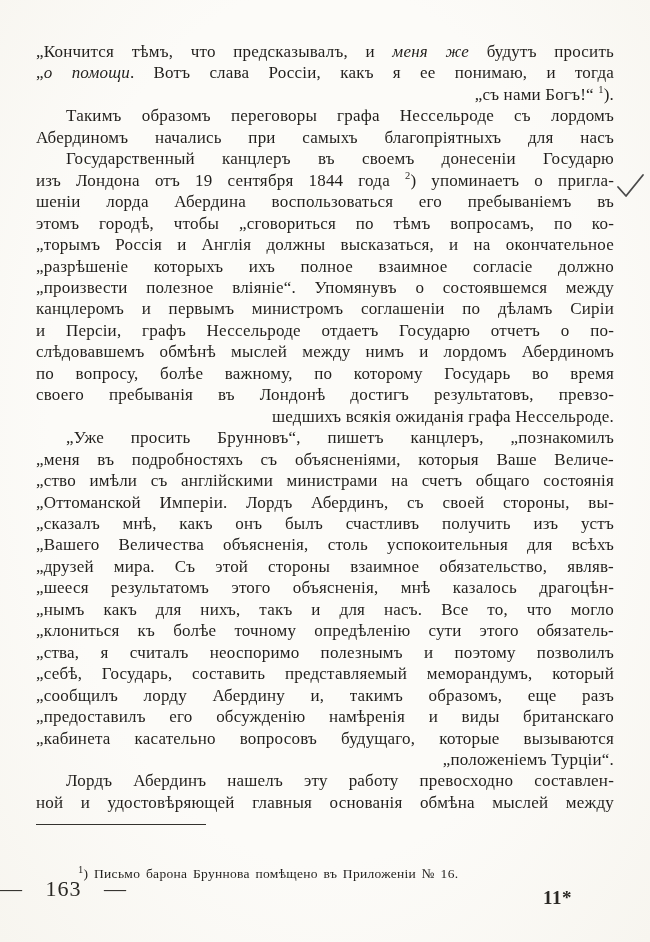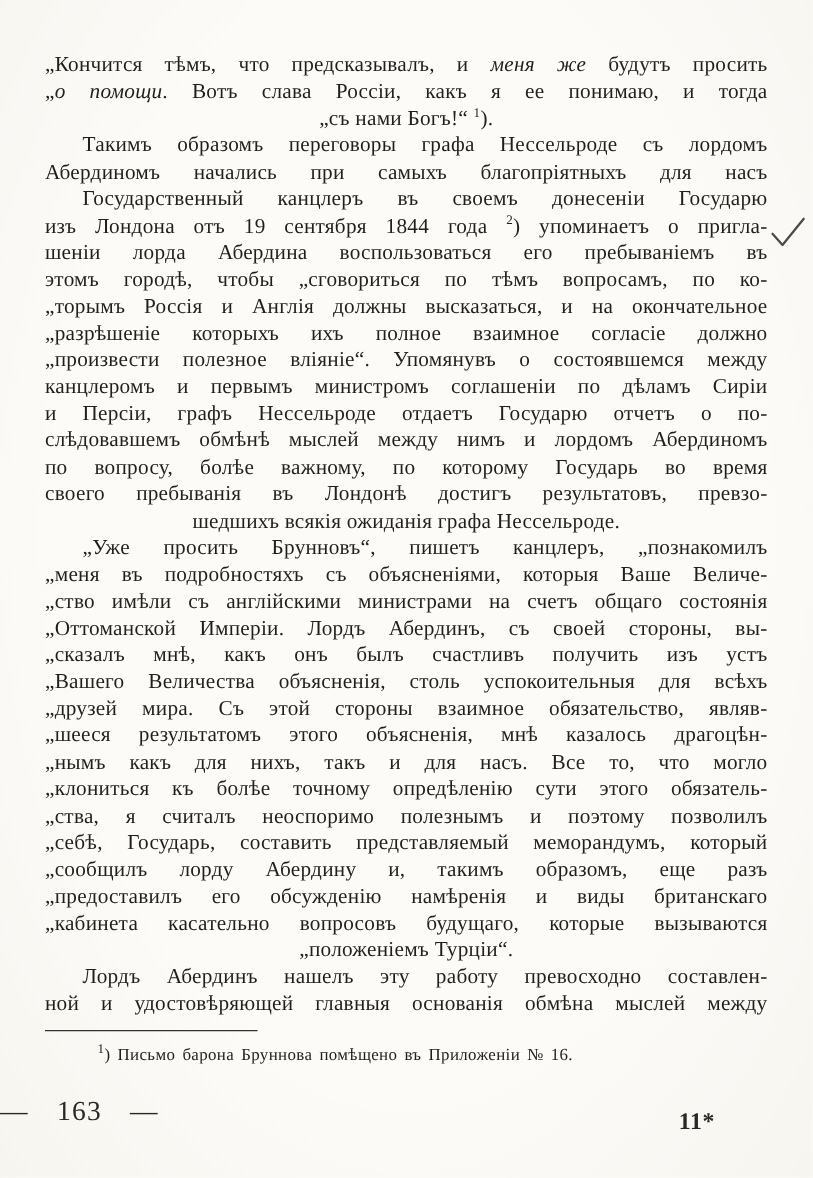"„съ нами Богъ!“ 1)." .line { text-align: center -> right }
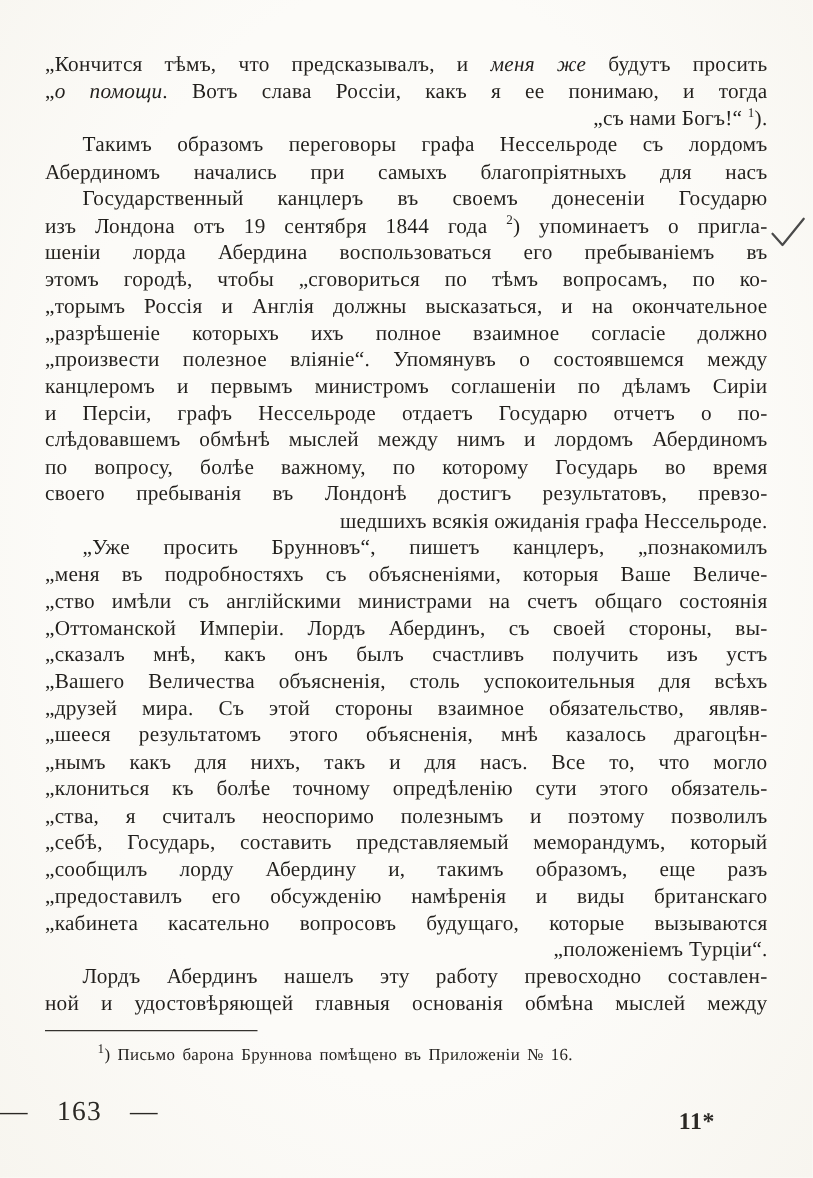"1) Письмо барона Бруннова помѣщено" .footnotes { top: 835px -> 865px }
